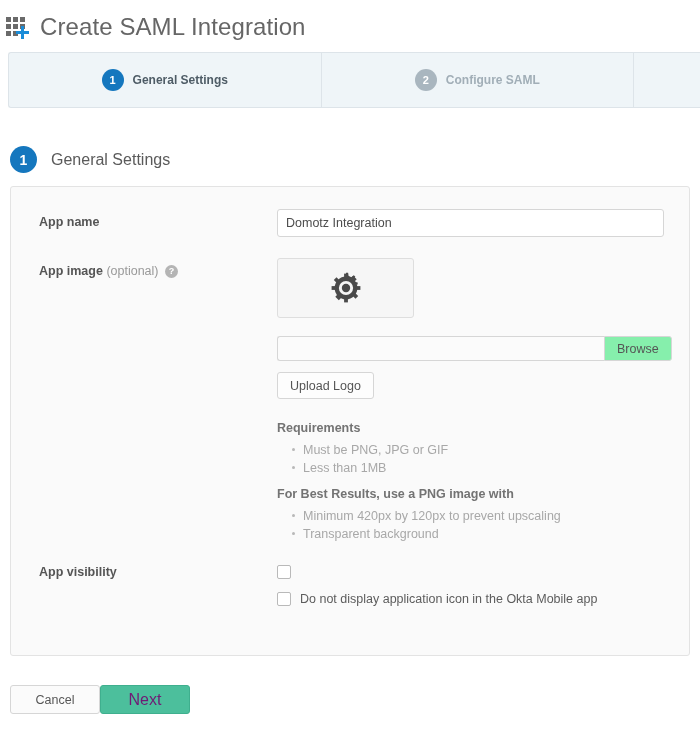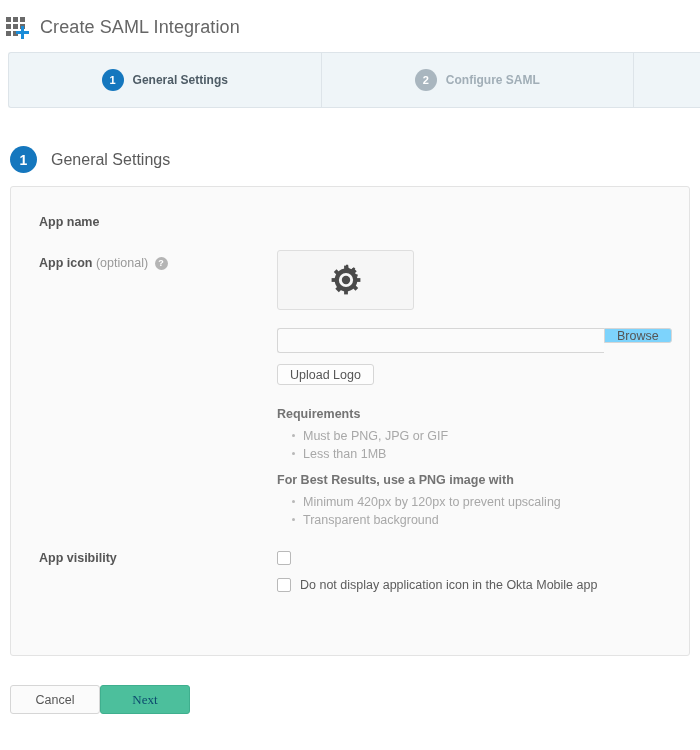"Create SAML Integration" .page-title { font-size: 18px -> 24px }
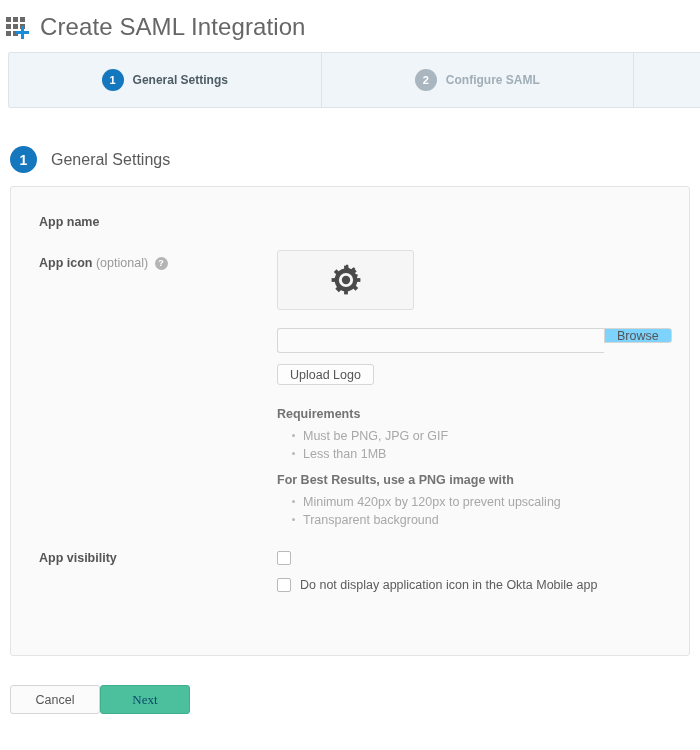"Domotz Integration" div.form-control { html: none -> <div> <input> </div> }
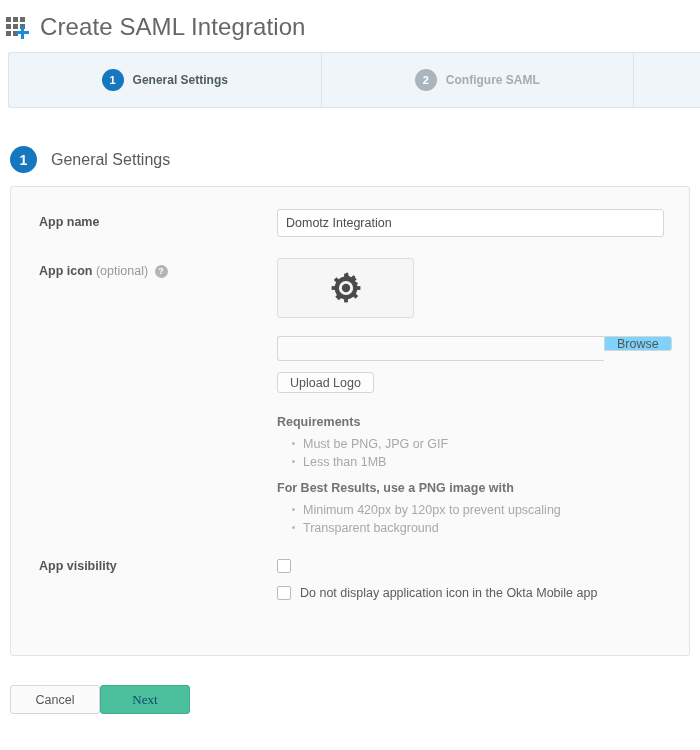"App icon" span { text: icon -> image }
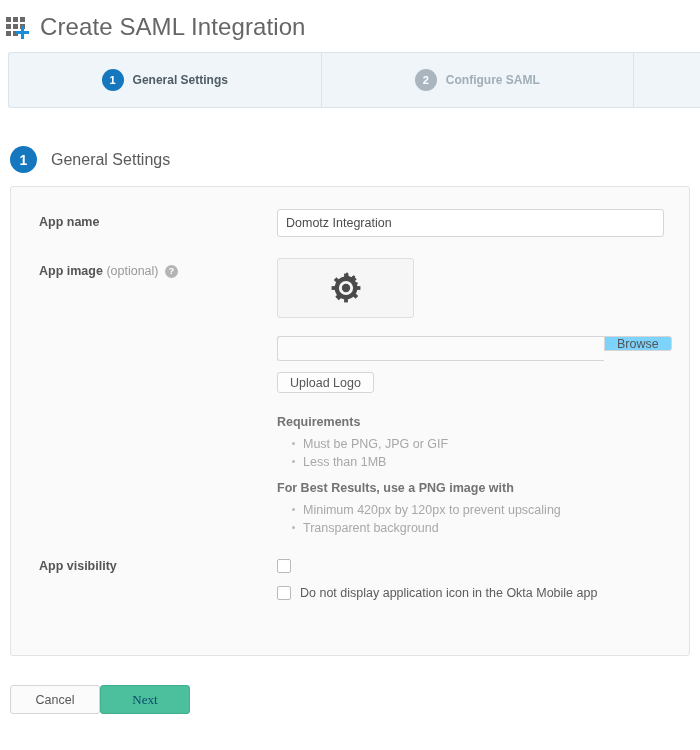"Browse" .browse-btn { background: #7dd3fc -> #86efac; height: 15px -> 25px }
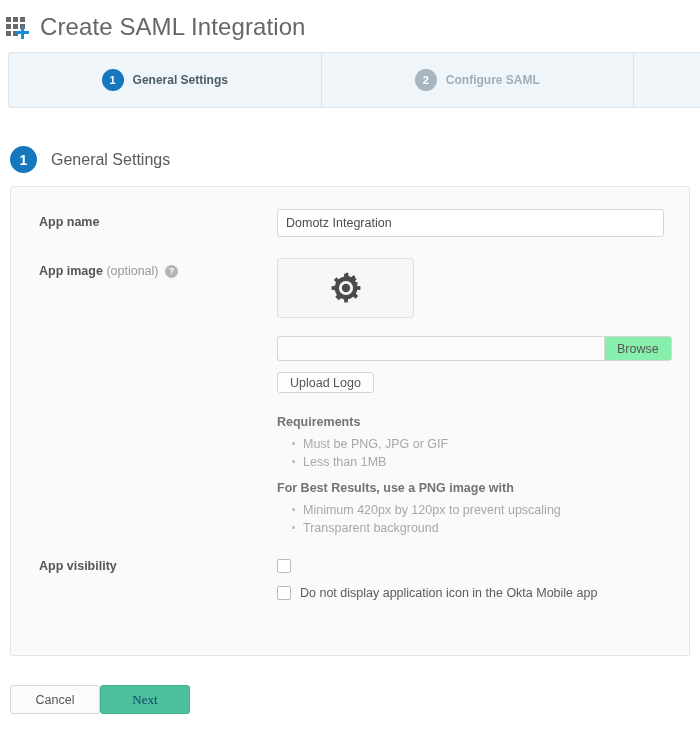"Upload Logo" .upload-btn { height: 21px -> 27px }
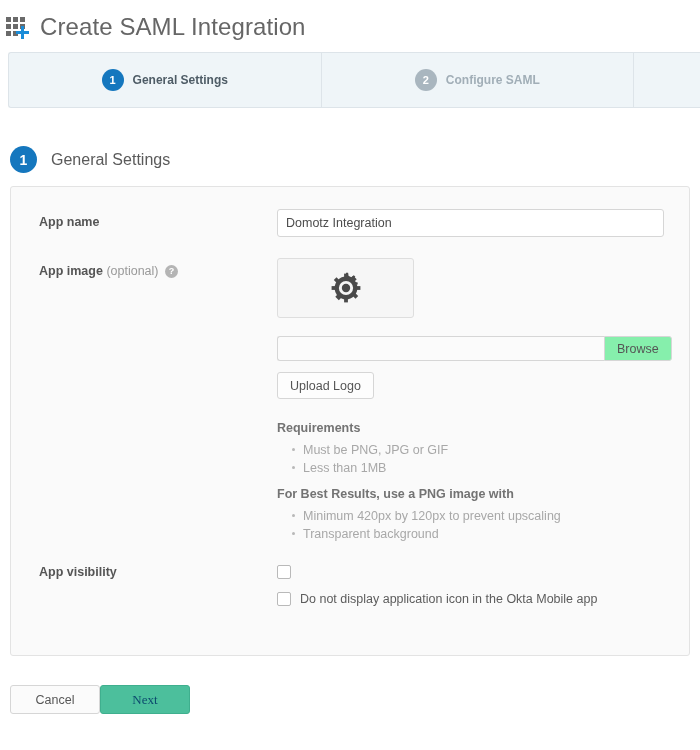"Next" .next-btn { color: #0c4a6e -> #701a75; font-family: Liberation Serif, serif -> Liberation Sans, sans-serif; font-size: 13px -> 16px }
